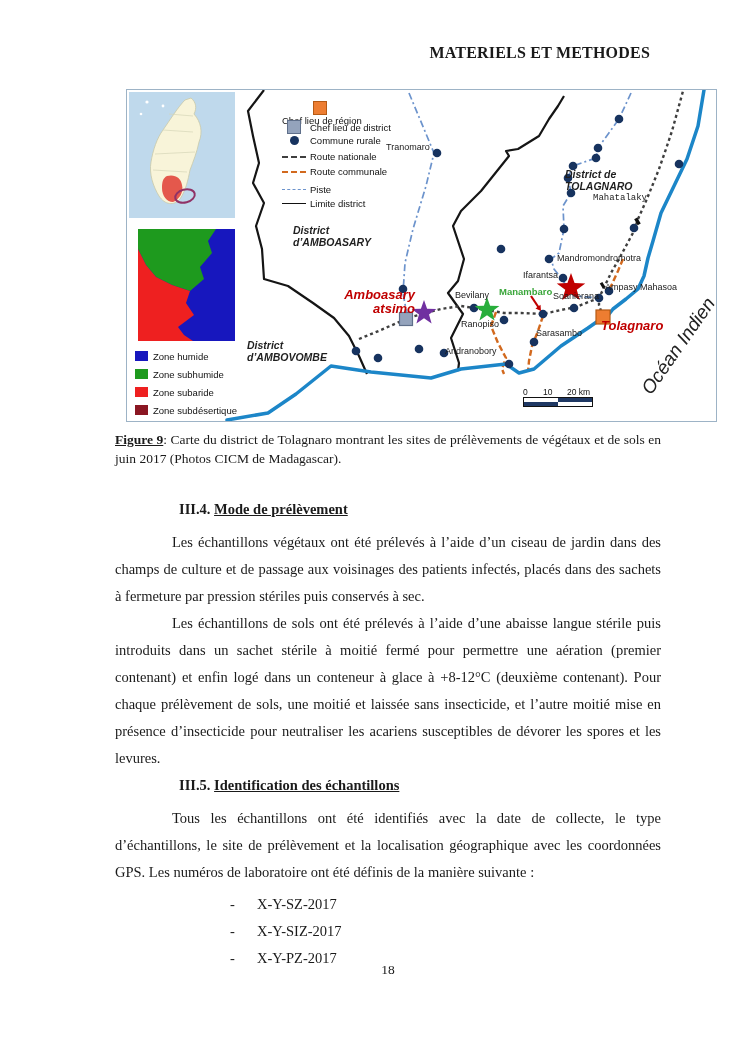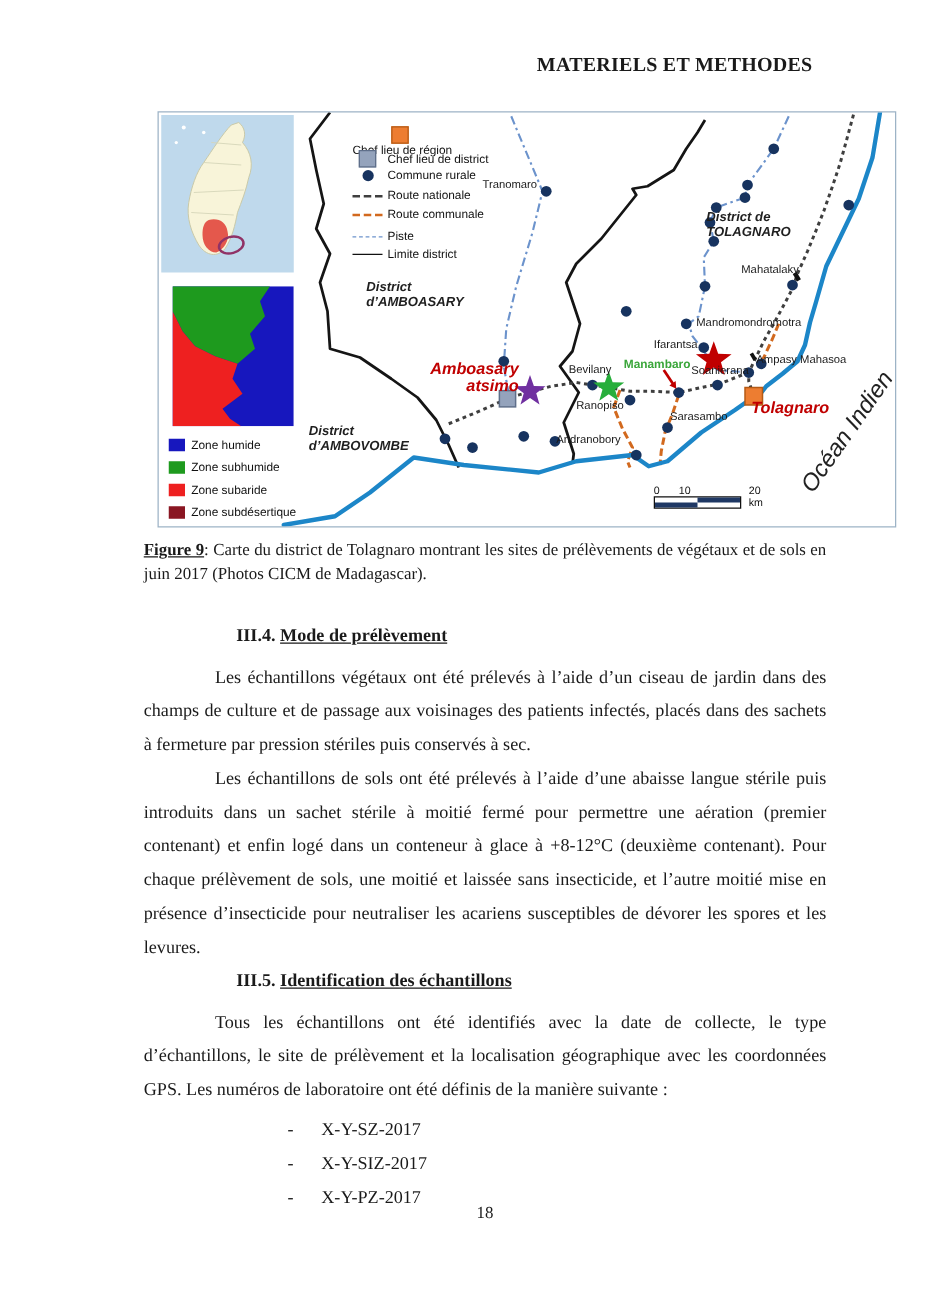"Mahatalaky" span.map-label { font-family: none -> Liberation Mono, monospace; top: 120px -> 103px }
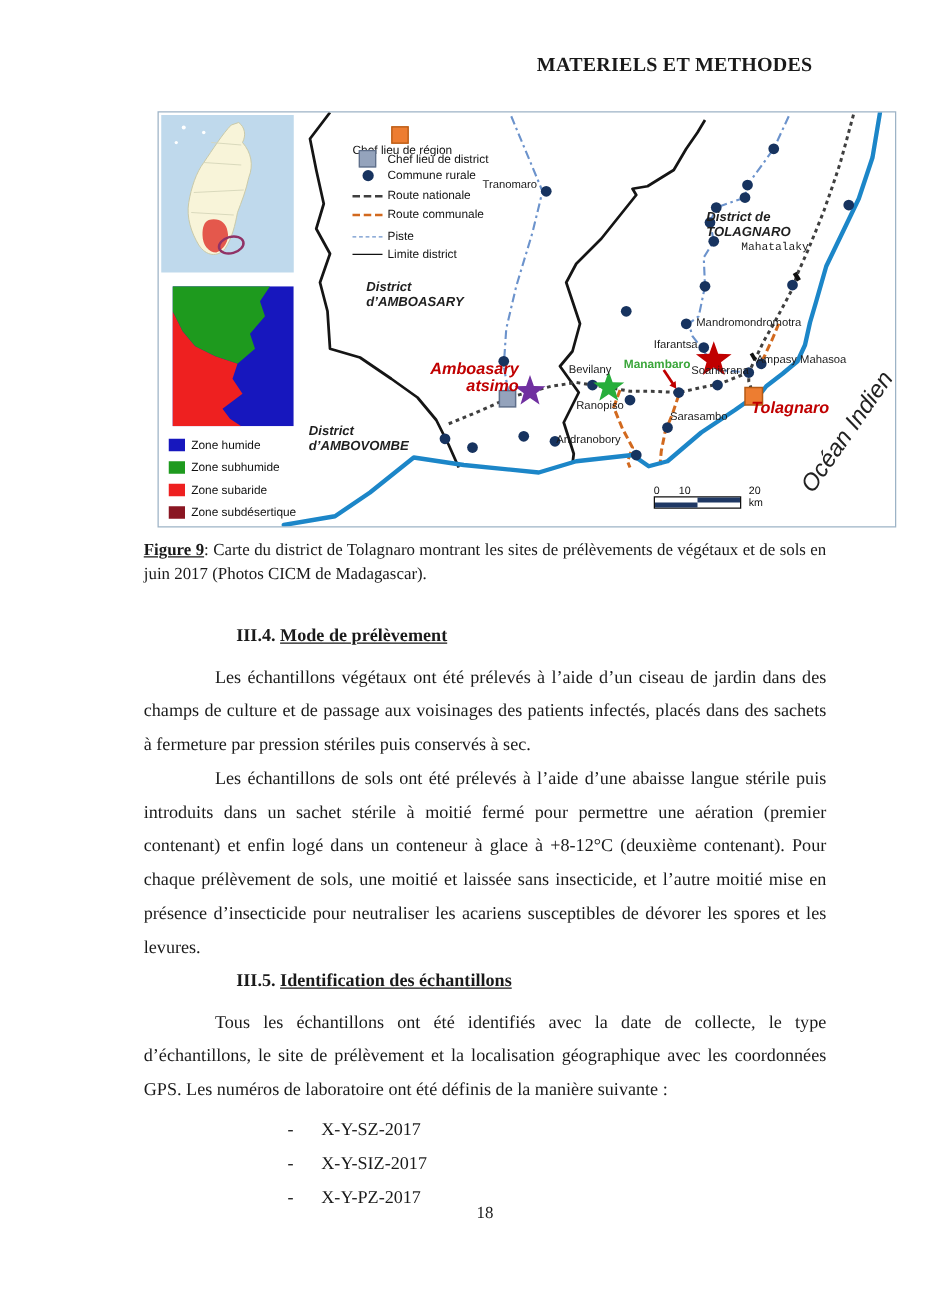"20 km" .st2 { margin-left: 32px -> none }
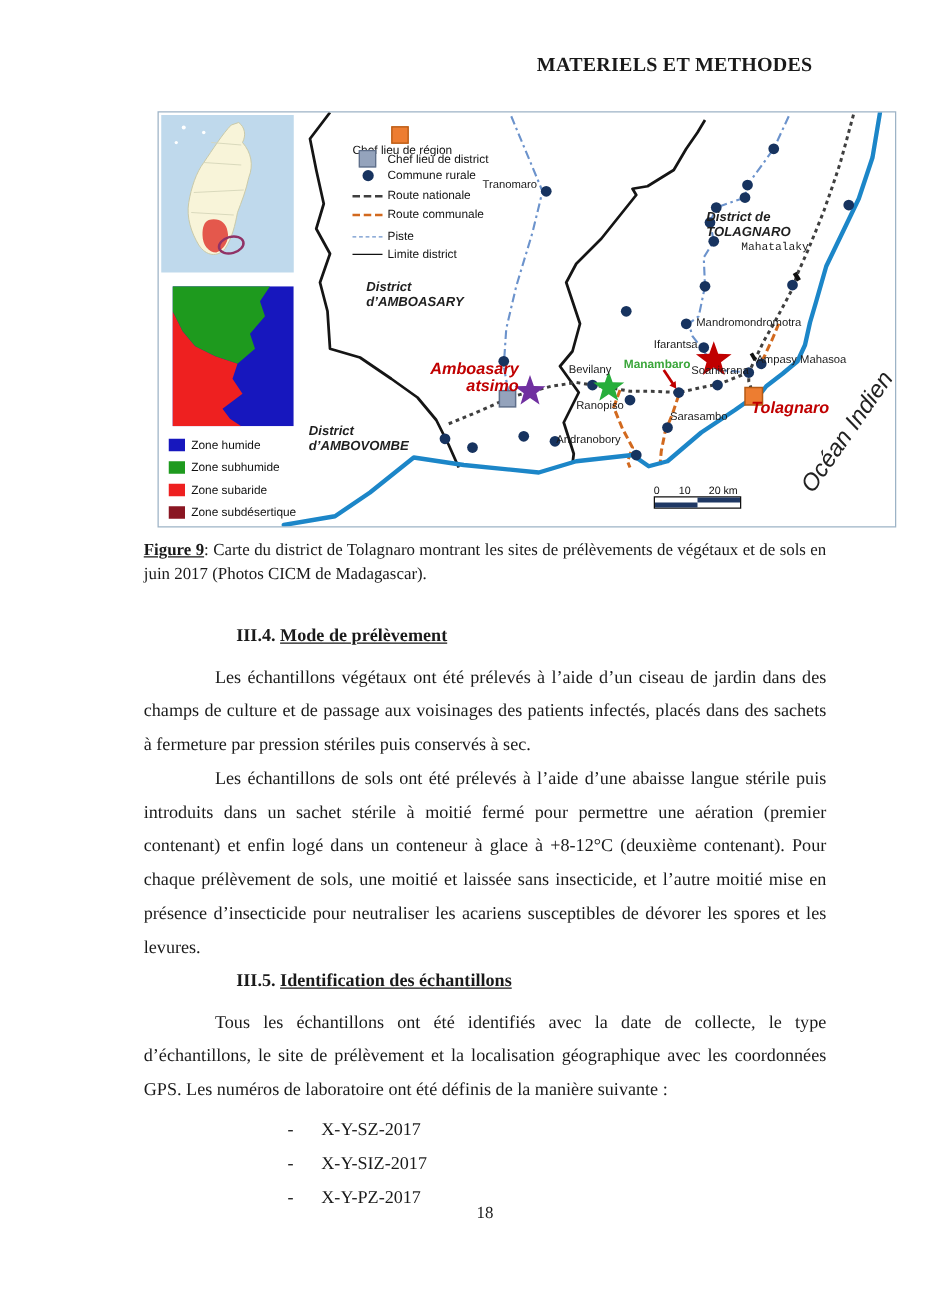"III.4. Mode de prélèvement" .heading { left: 132px -> 122px }
